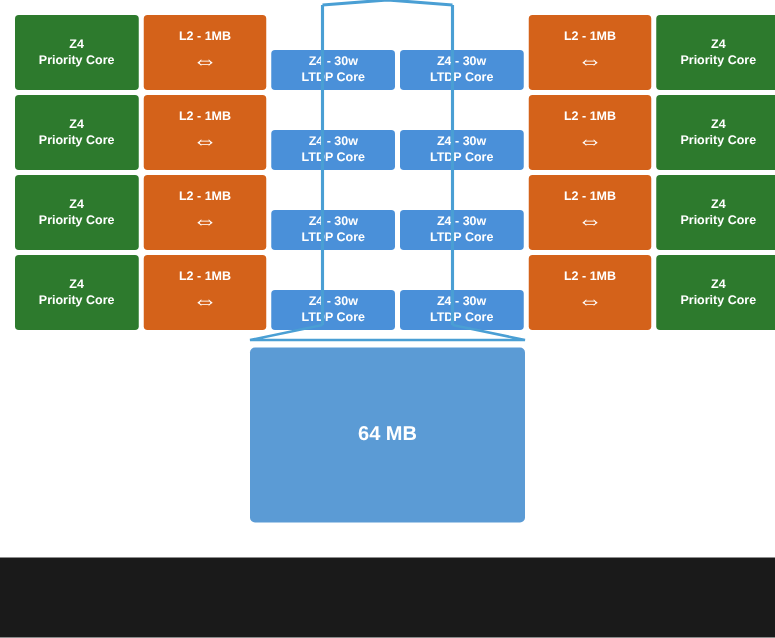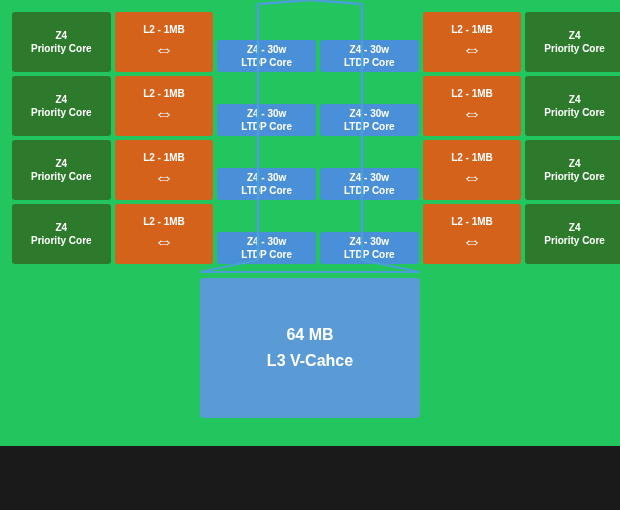"Z4" .diagram { background: #22c55e -> #ffffff }
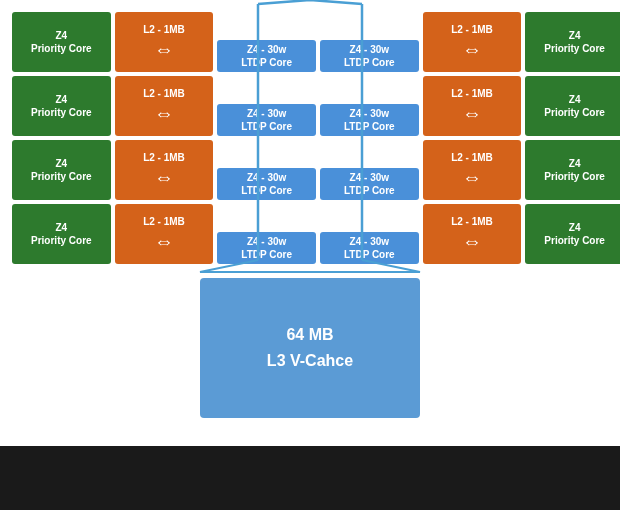"L3 V-Cahce" span { html: <span>L3 V-Cahce</span> -> none }
